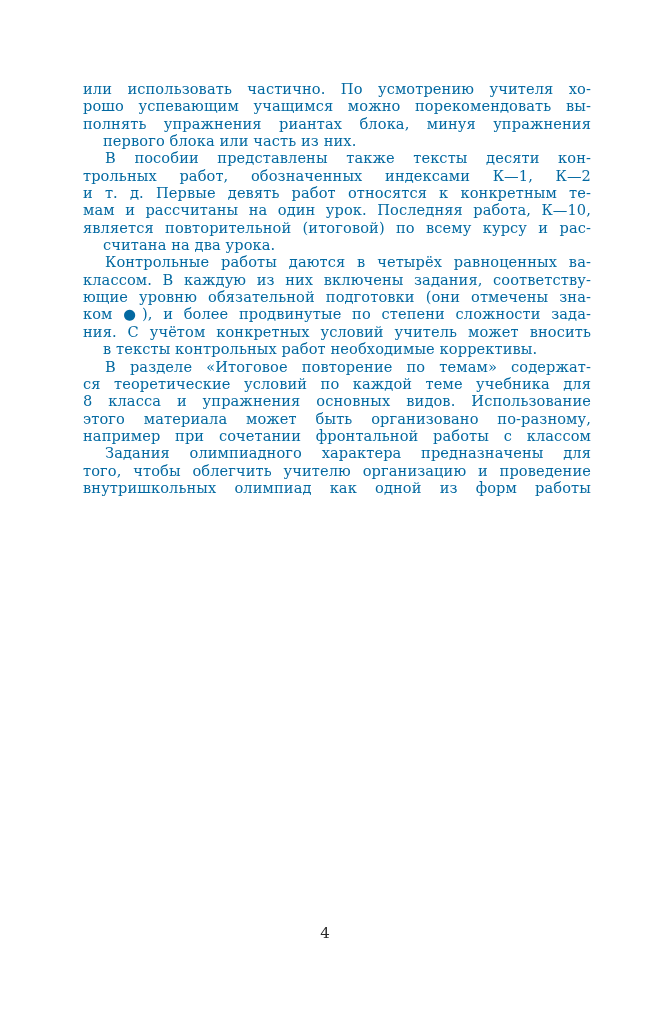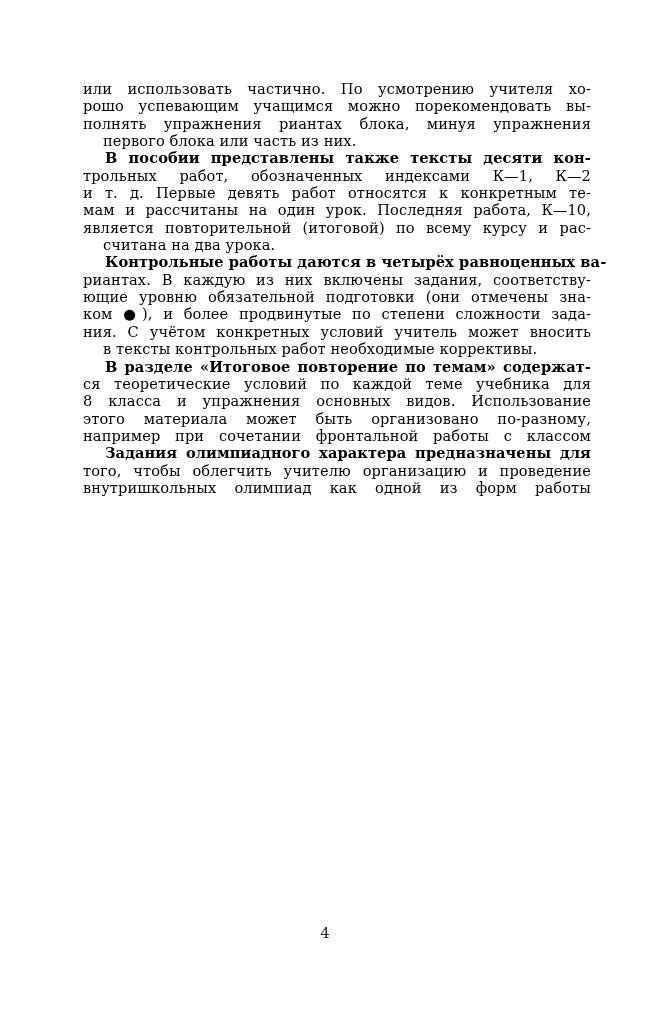"или использовать частично. По усмотрению" .page { color: #000000 -> #0369a1 }
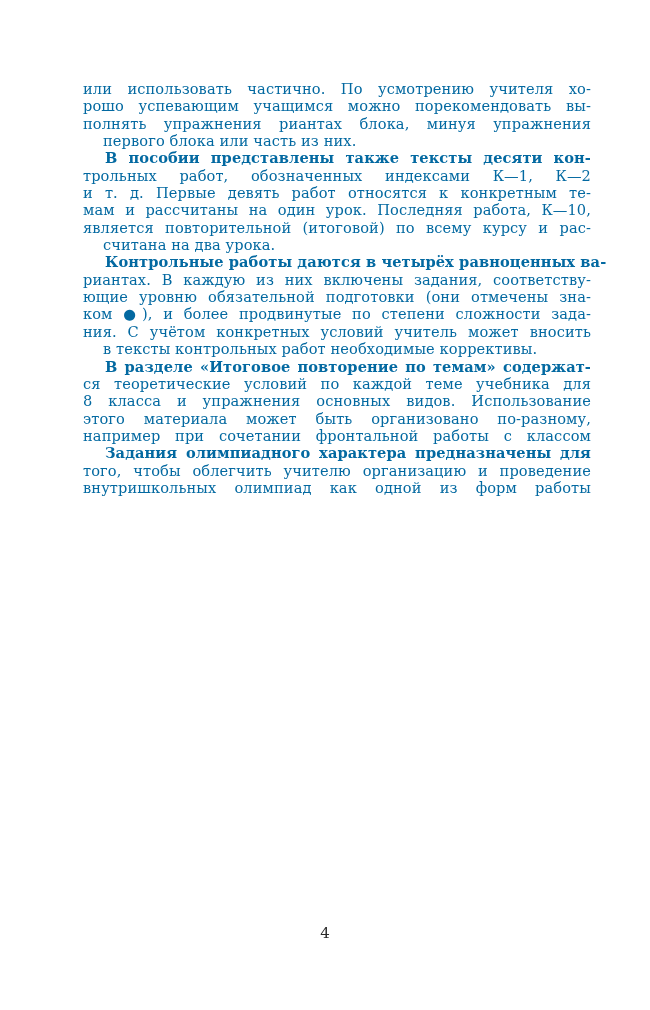"В пособии представлены также тексты" .line.indent { font-weight: bold -> none }
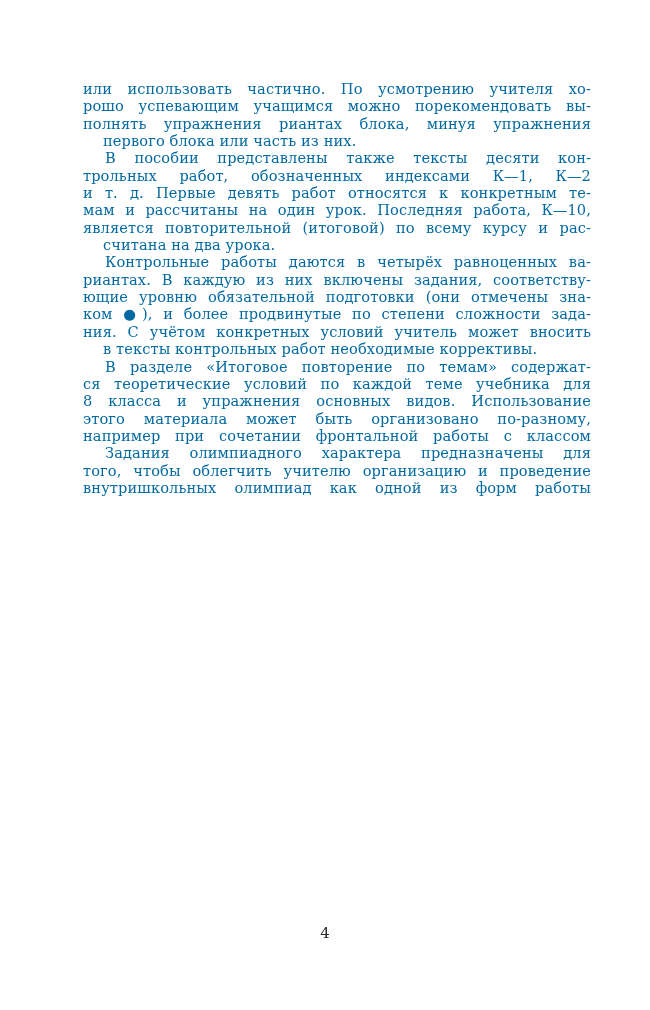"риантах. В каждую из них" span.line { text: риантах -> классом }
